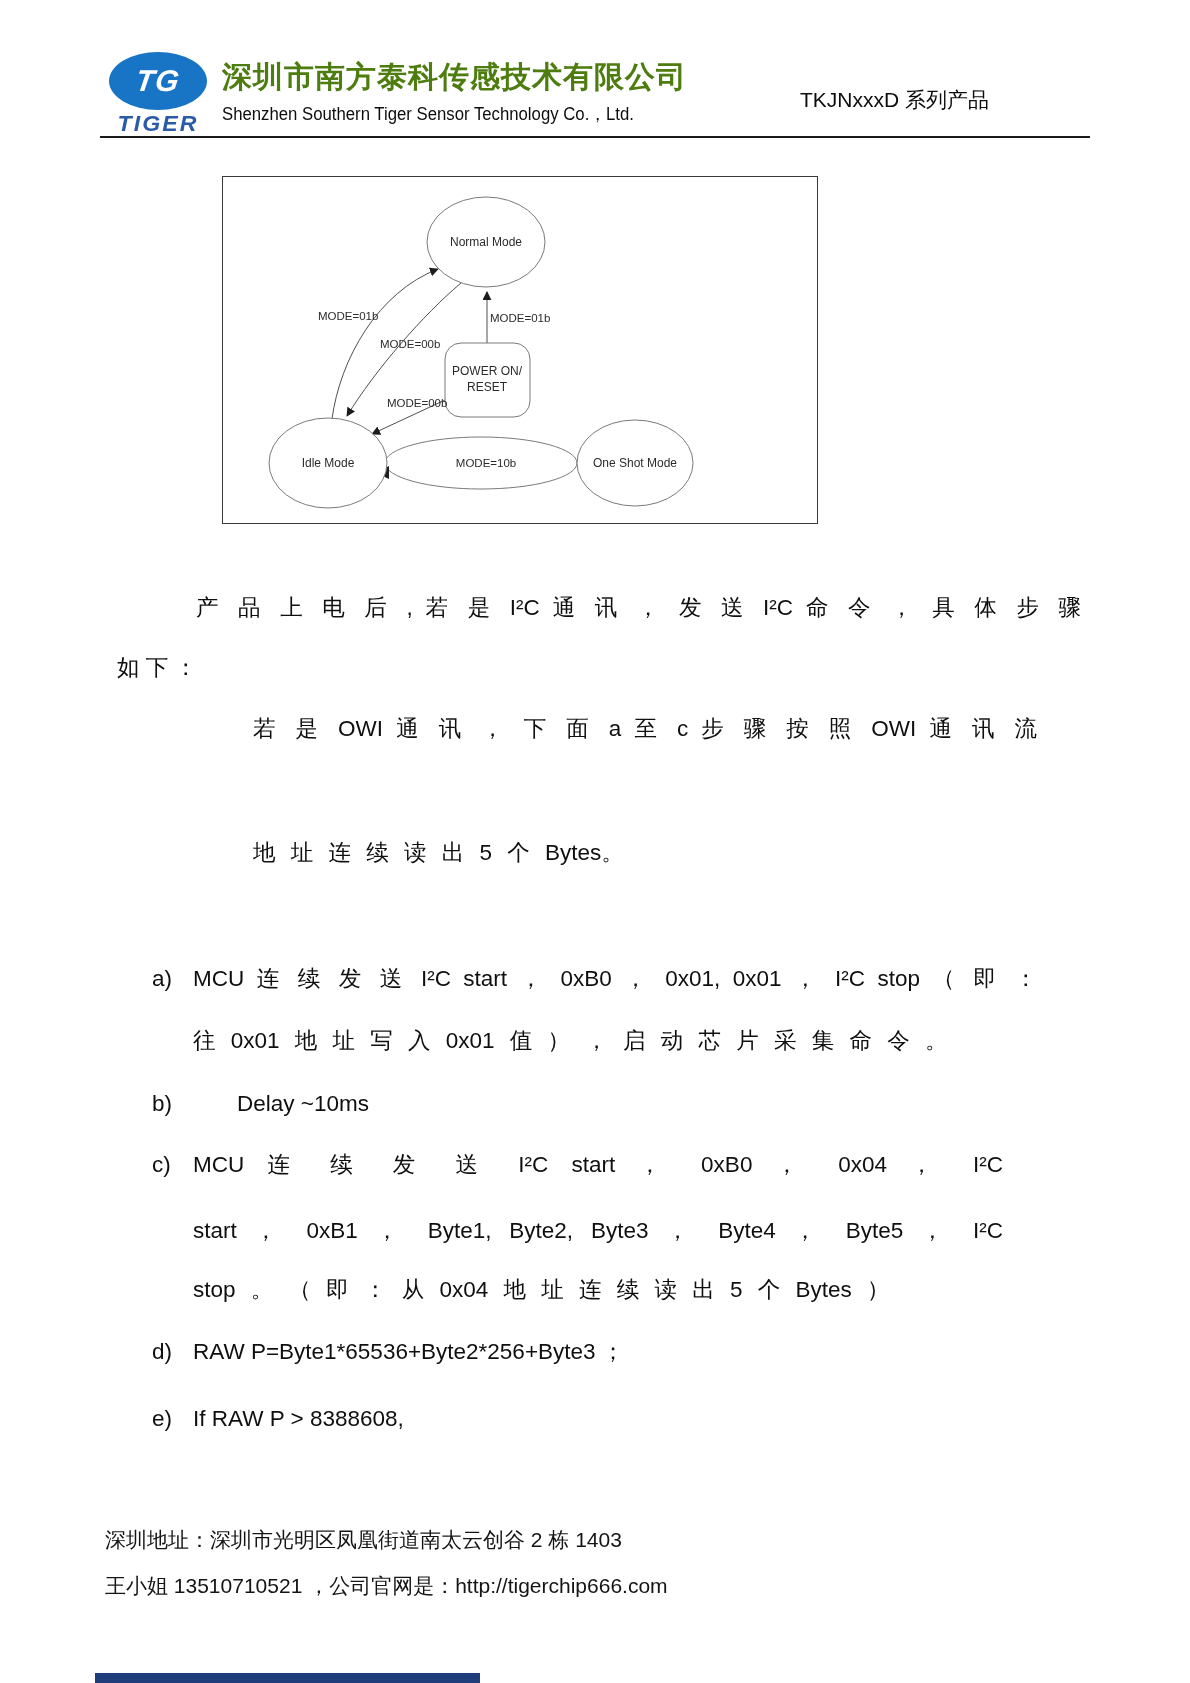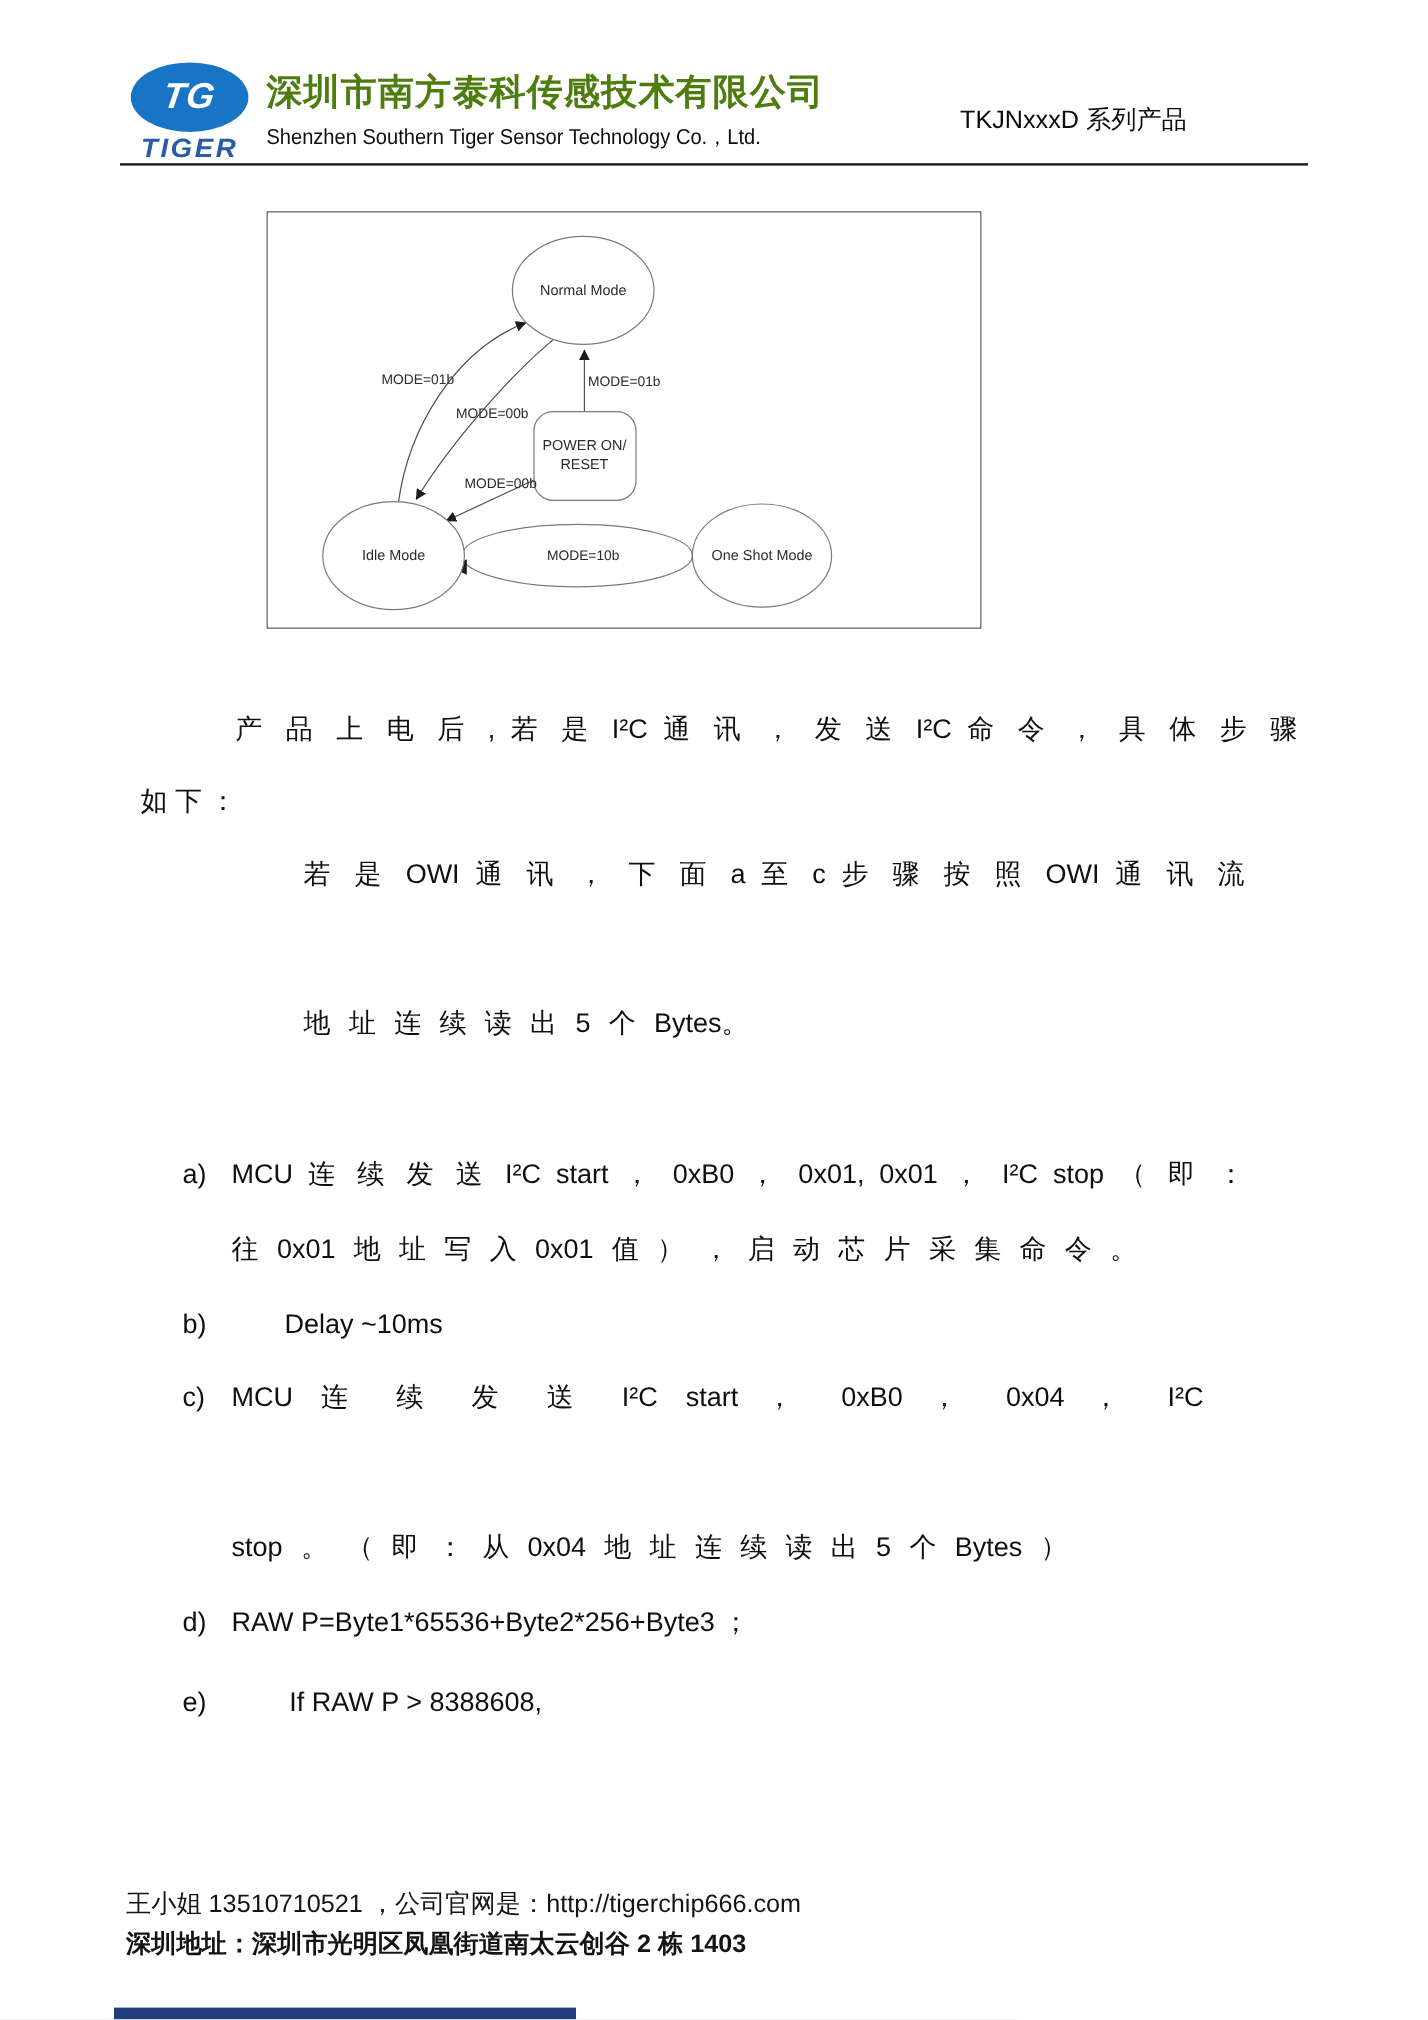"start ， 0xB1 ， Byte1," div.line { html: none -> <div>start ， 0xB1 ， Byte1, Byte2, Byte3 ， Byte4 ， Byte5 ， I²C</div> }
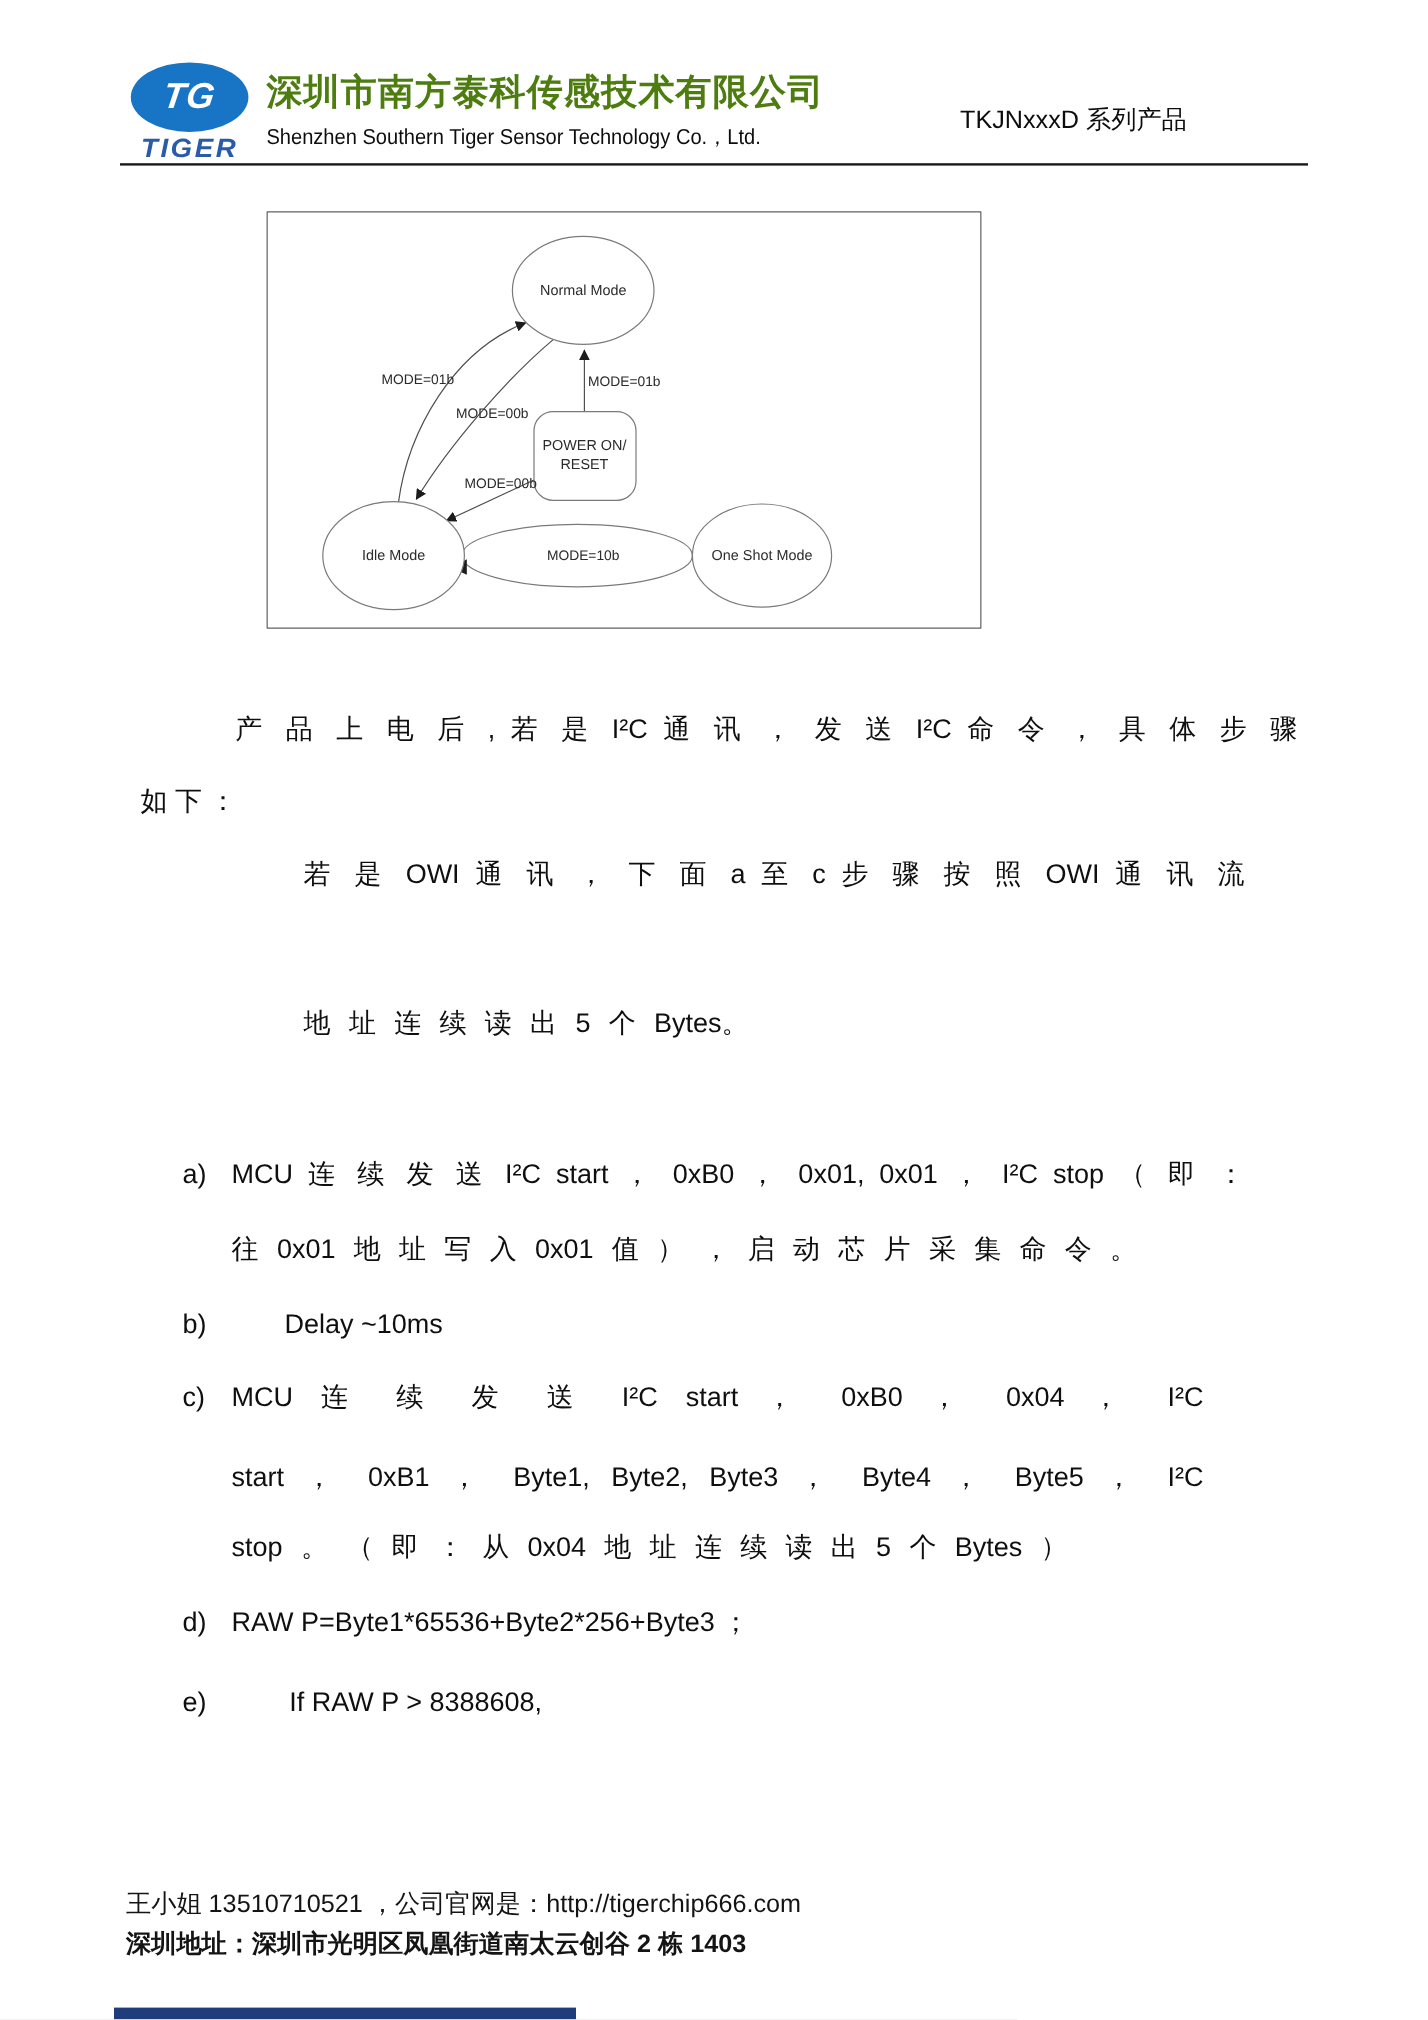"If RAW P > 8388608," div.line { margin-left: 48px -> none }
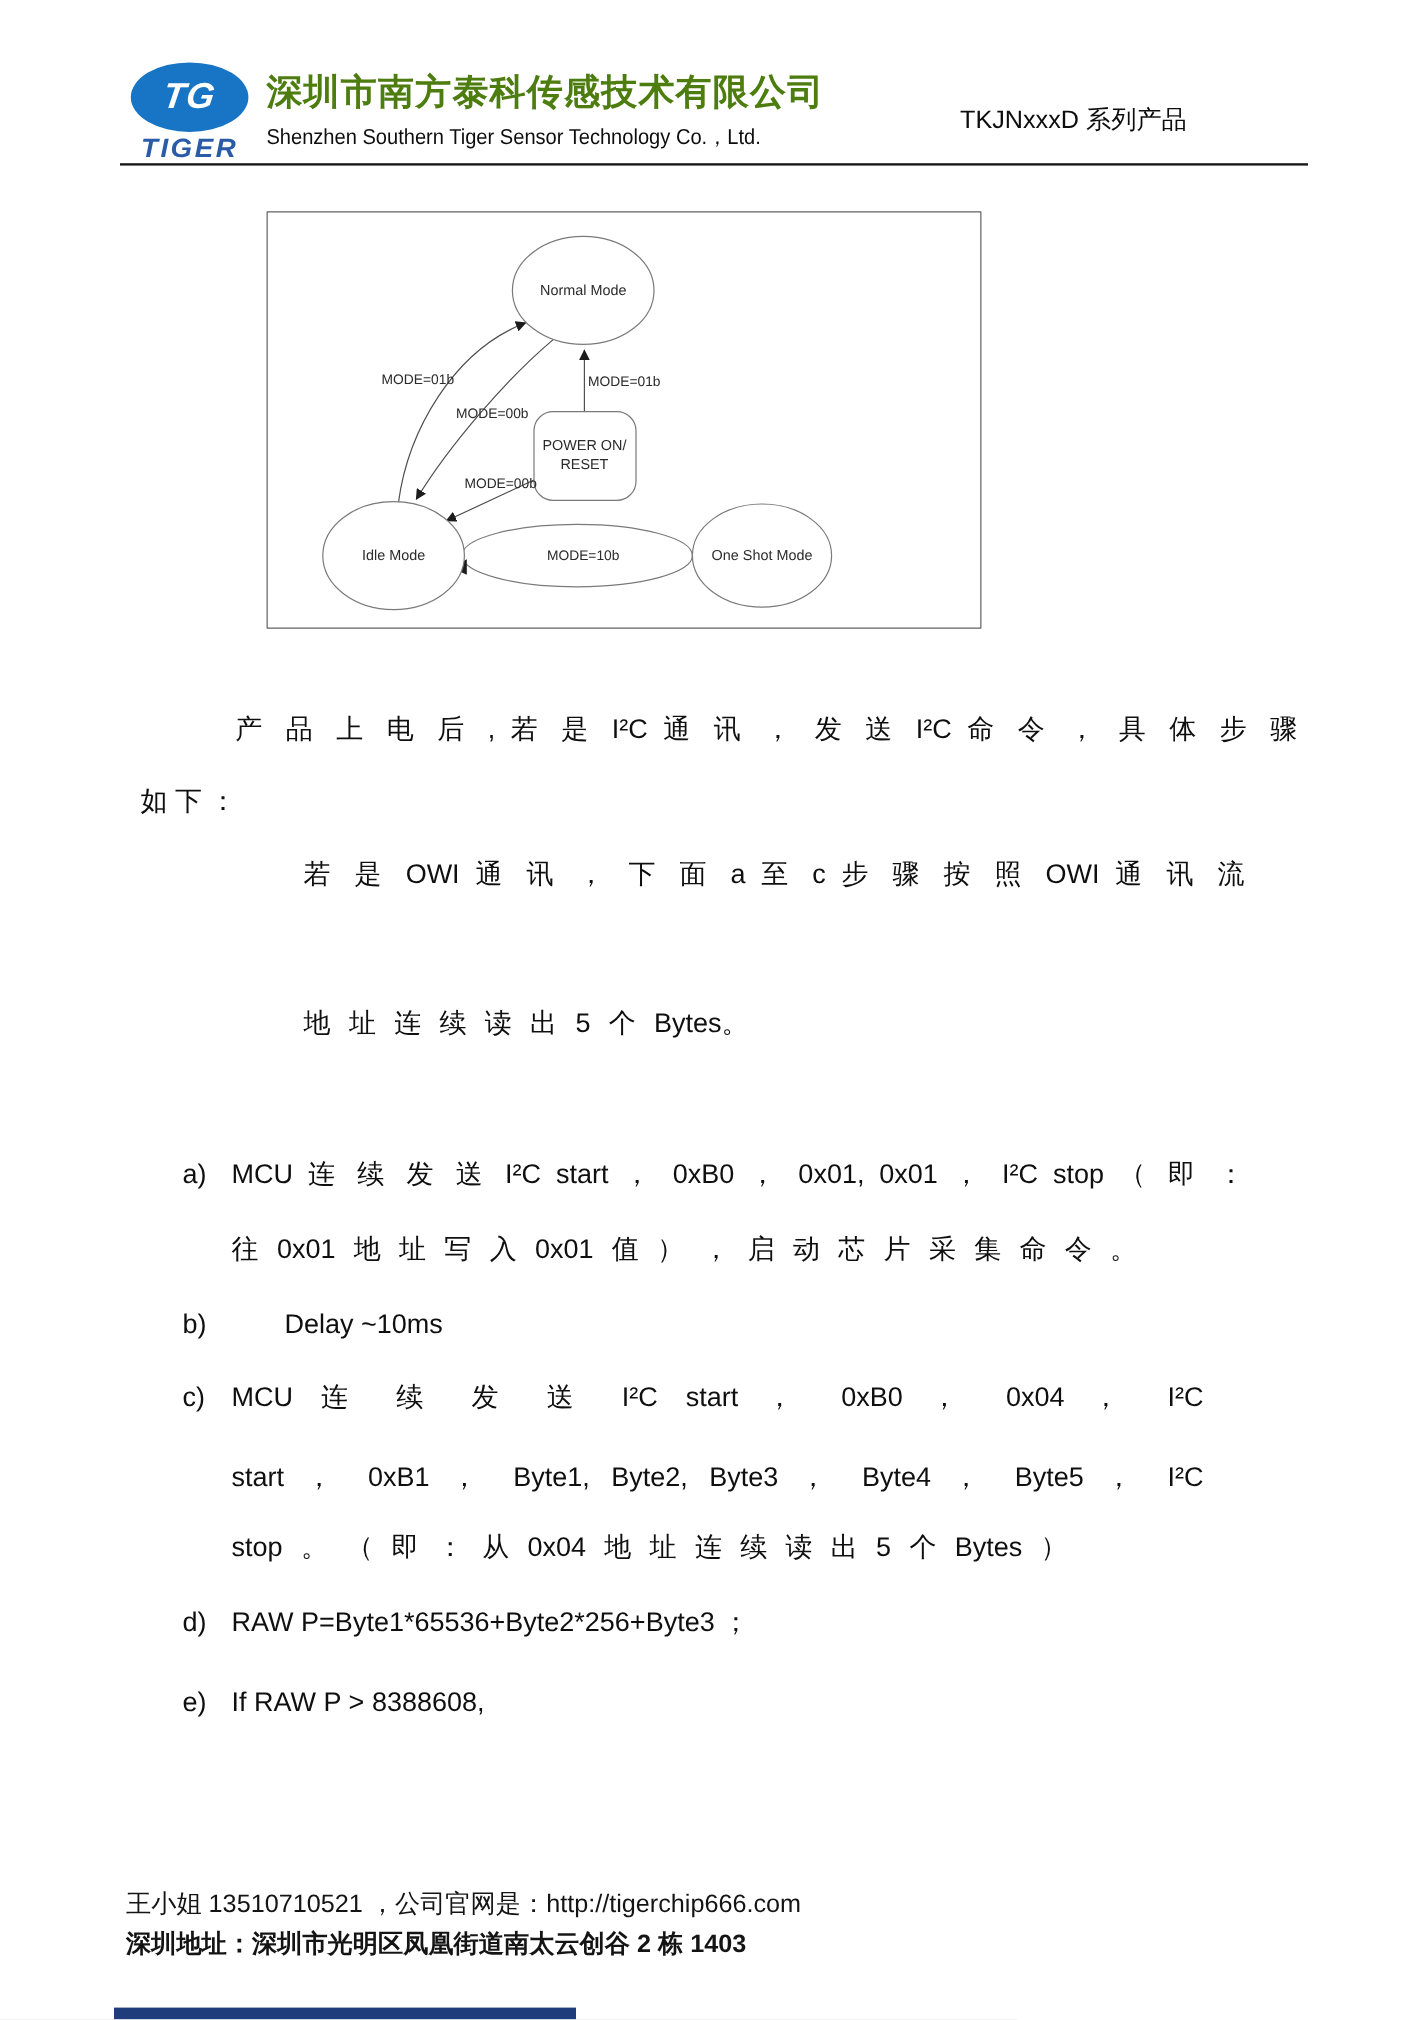"深圳地址：深圳市光明区凤凰街道南太云创谷 2 栋 1403" div.footer-line { font-weight: bold -> none; top: 1606px -> 1526px }
